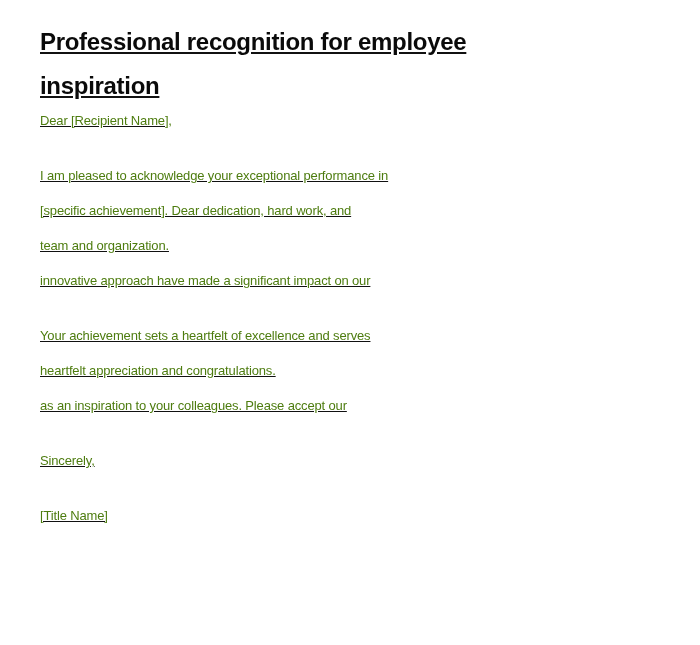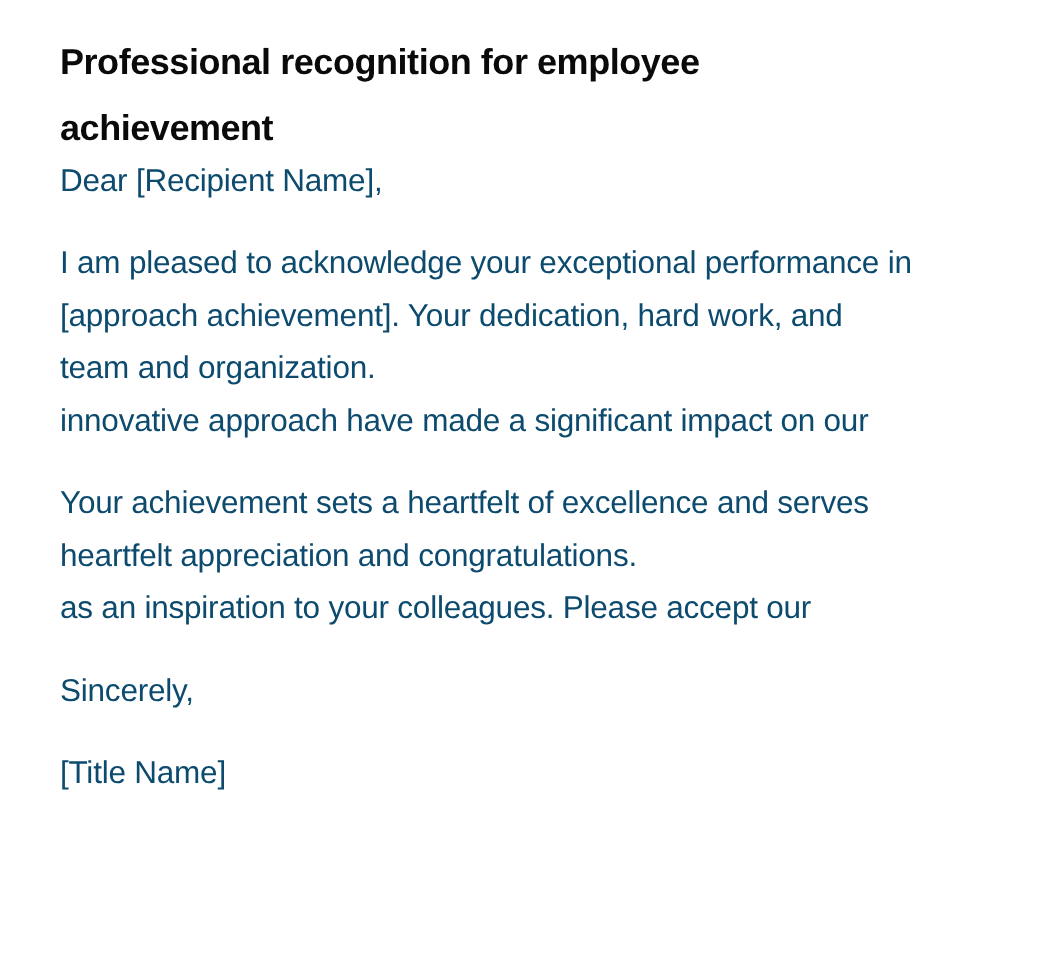"Professional recognition for employee" .page { text-decoration: none -> underline }
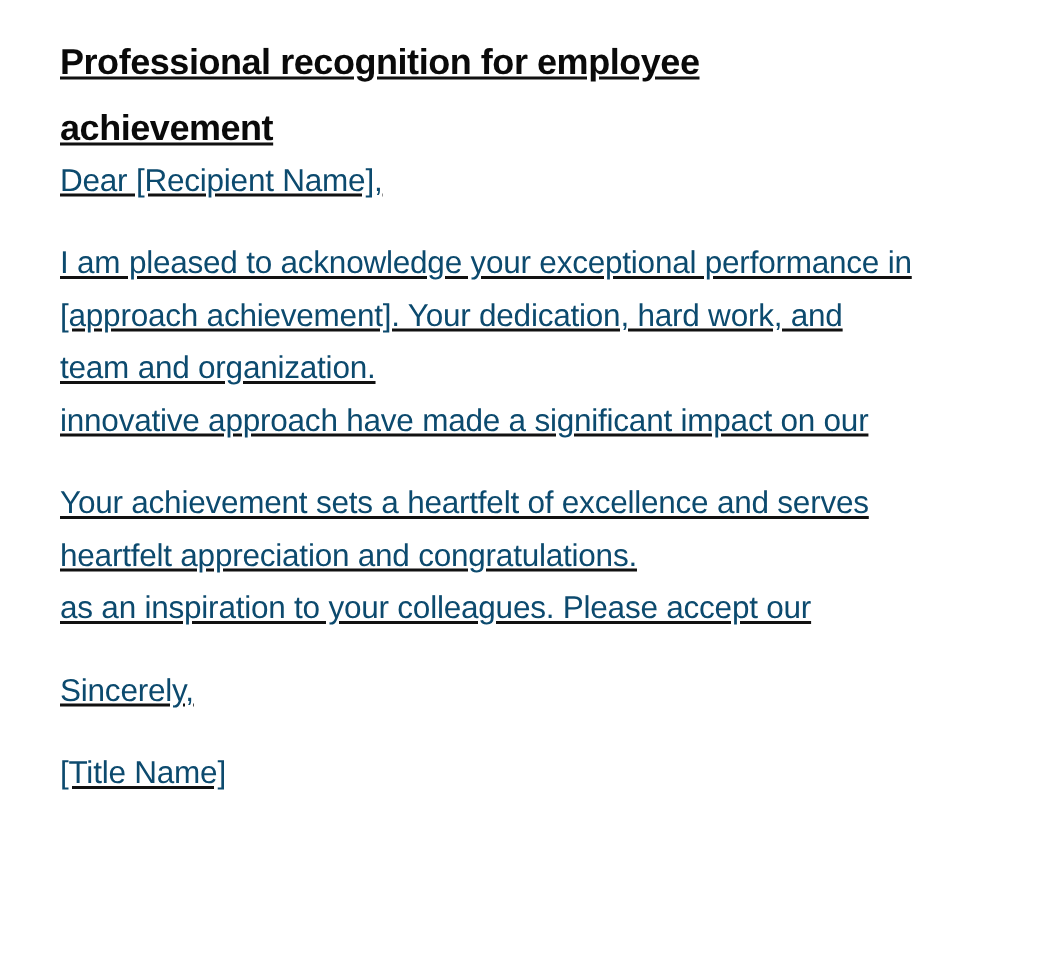"achievement" span.line { text: achievement -> inspiration }
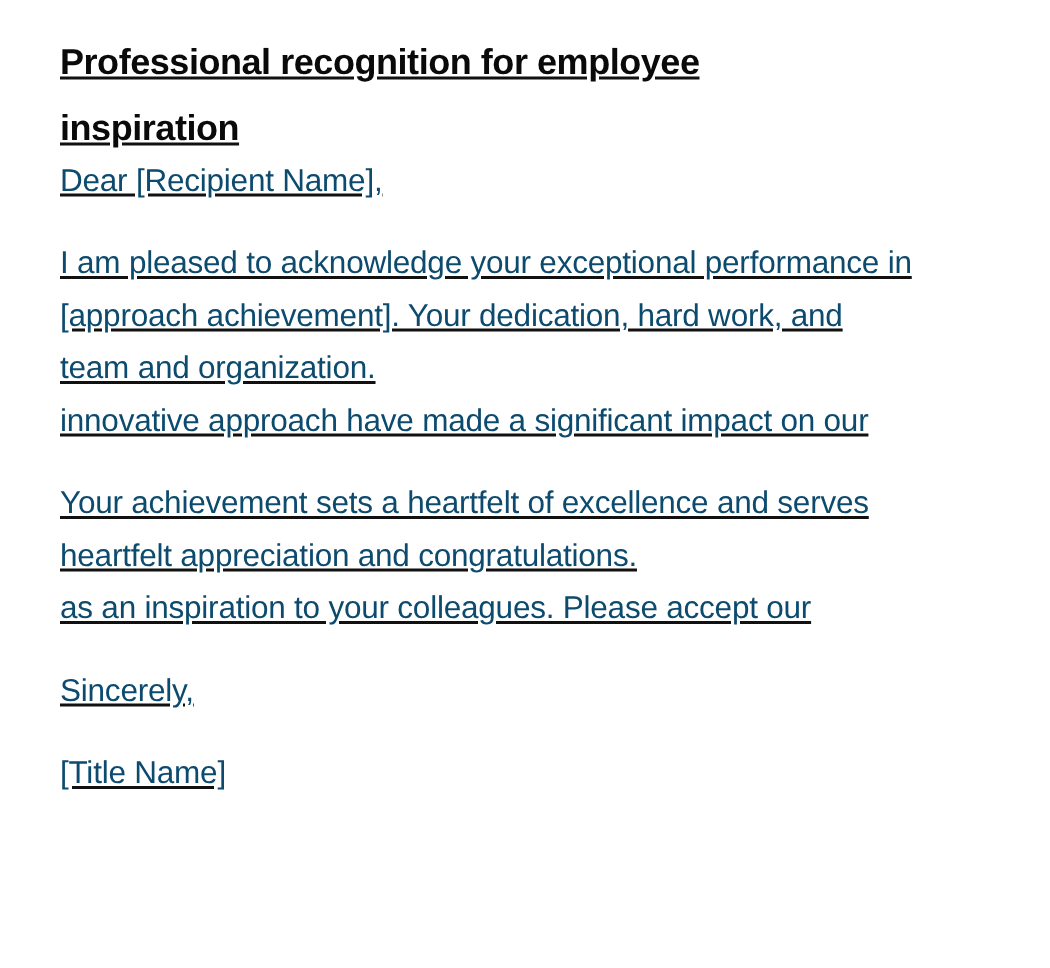"Dear [Recipient Name]," .para { color: #0c4a6e -> #4d7c0f; font-size: 21px -> 13px }
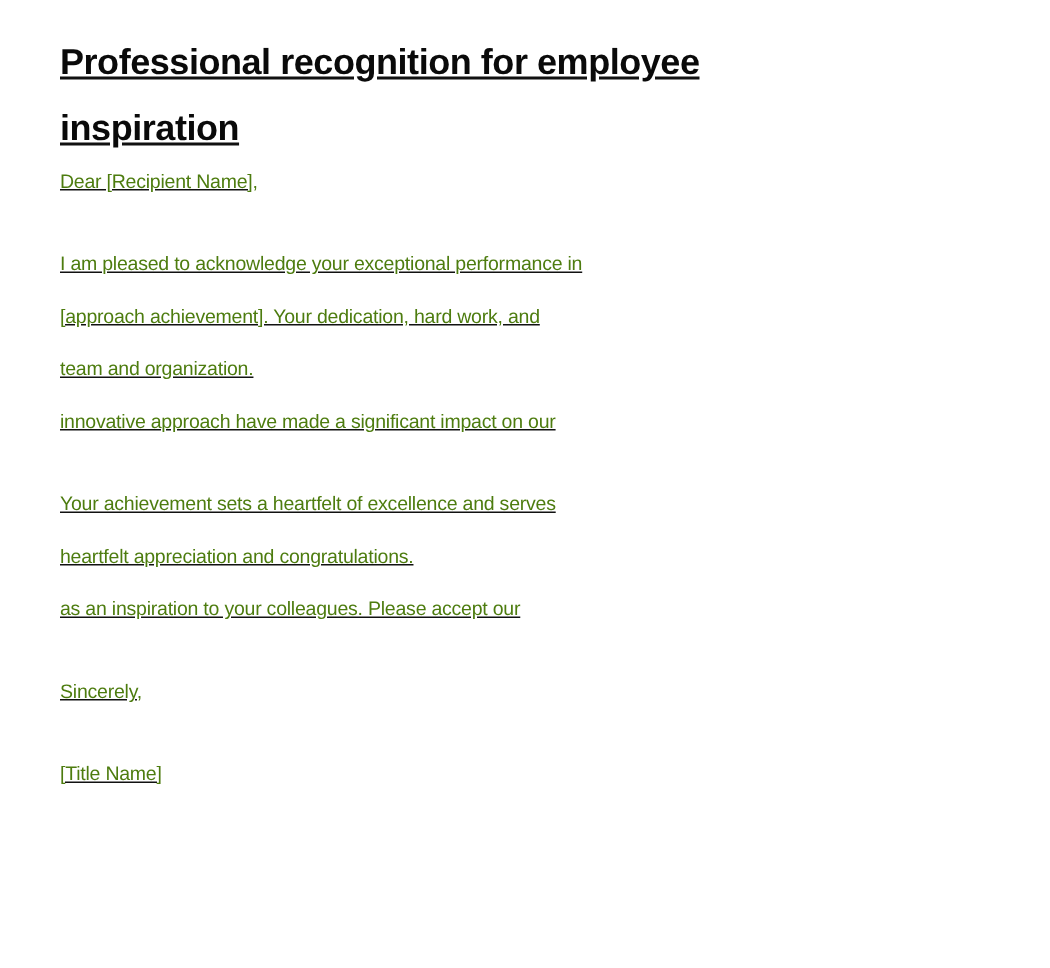"[approach achievement]. Your dedication," span.line { text: approach achievement]. Your -> specific achievement]. Dear }
